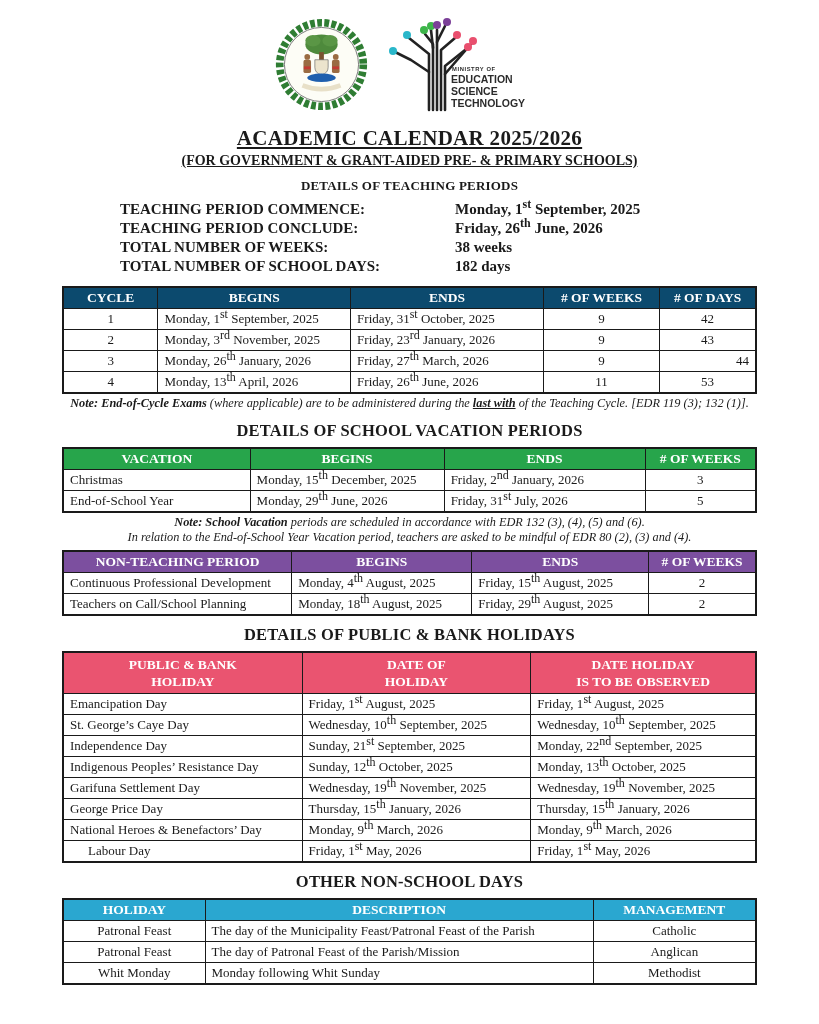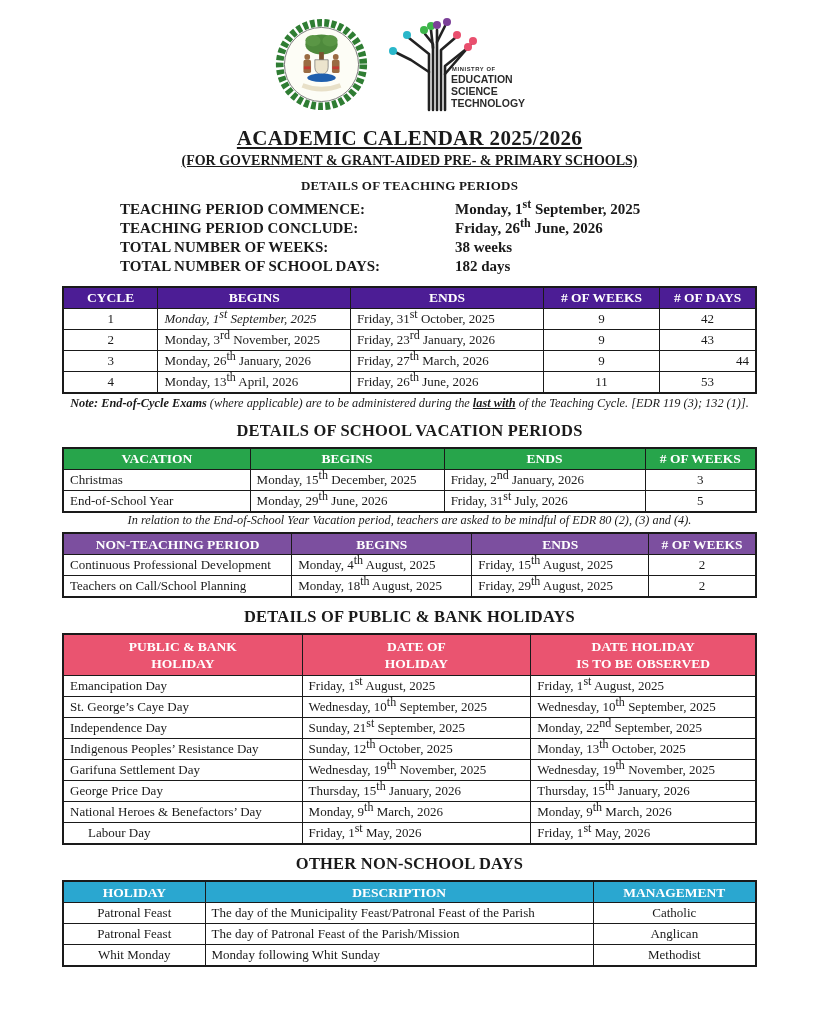"CYCLE" tr { background-color: #4c1d95 -> #0c4a6e }
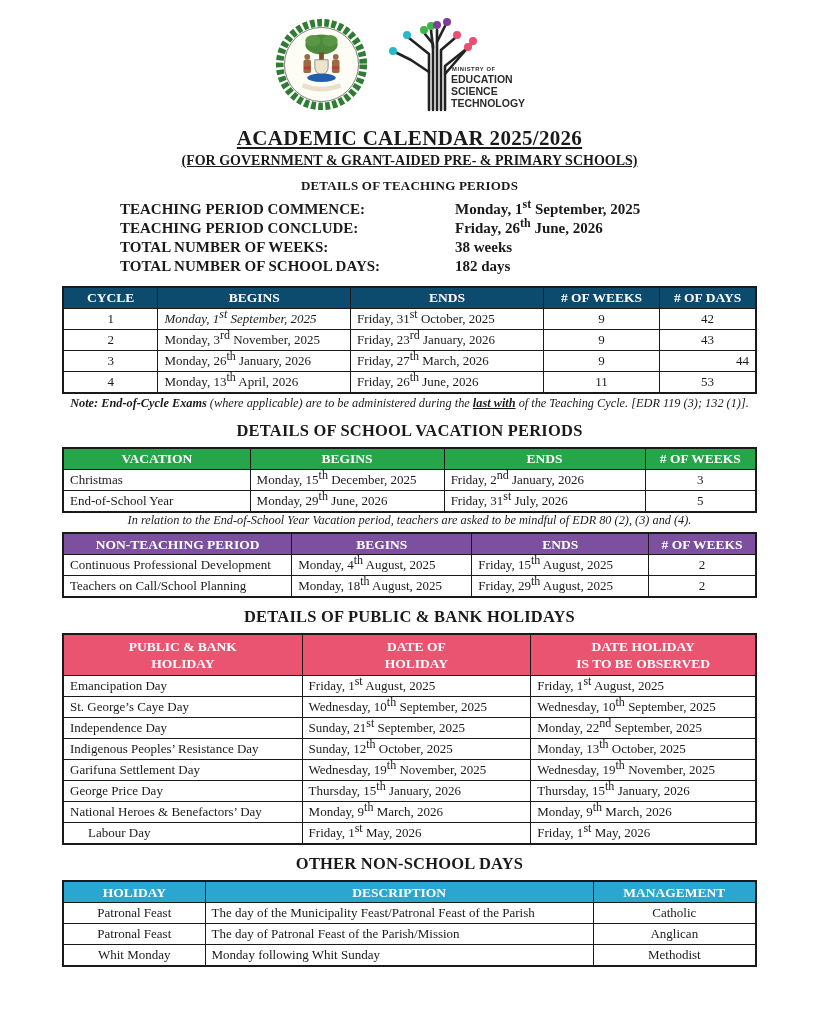"Monday, 1st September, 2025" td { font-style: italic -> none }
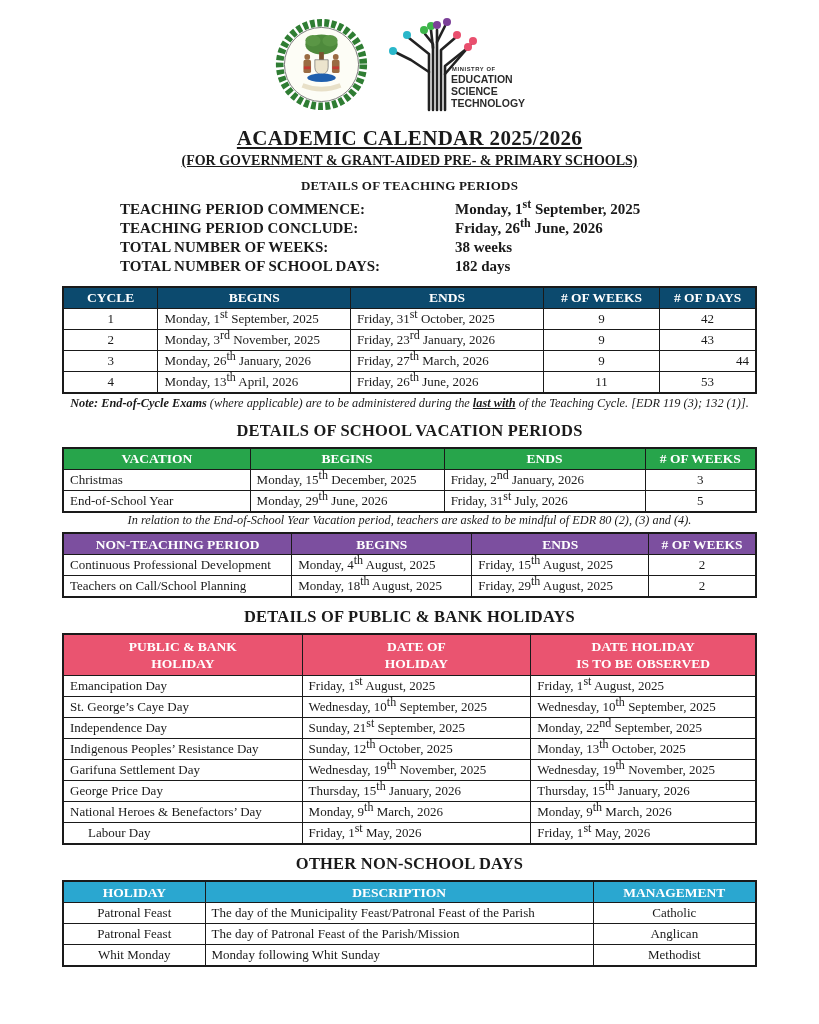"Note: School Vacation periods are" p.note { html: none -> <p><span>Note: School Vacation</span><span> periods are scheduled in accordance with EDR 132 (3), (4), (5) and (6).</span></p> }
